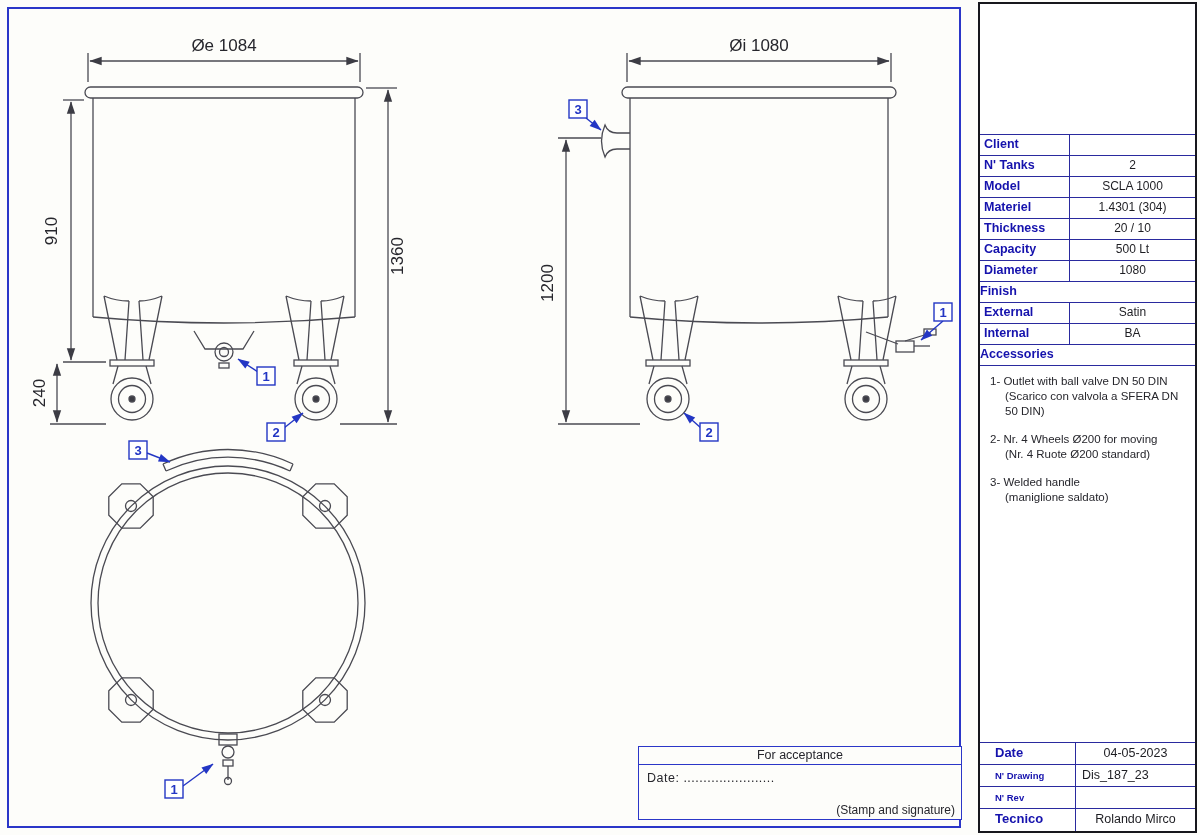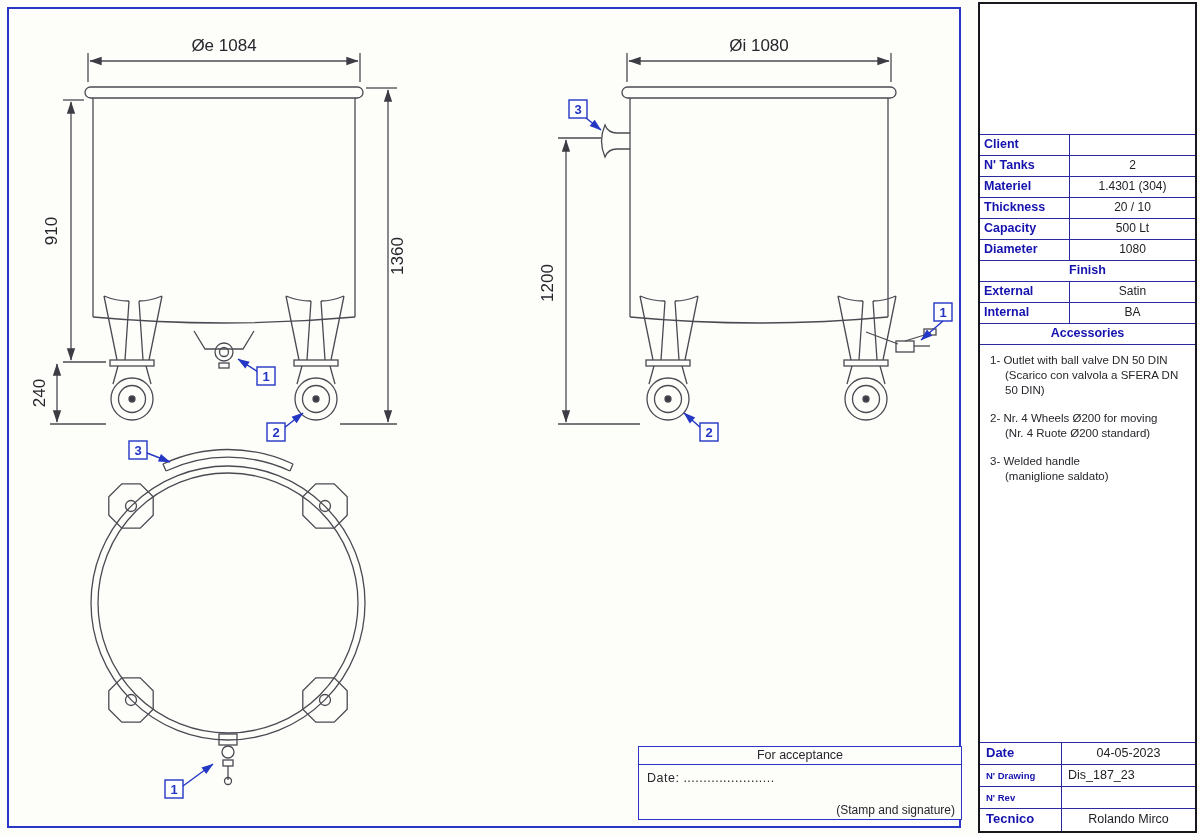"Model" div.srow { html: none -> <div> <div>Model</div> <div>SCLA 1000</div> </div> }
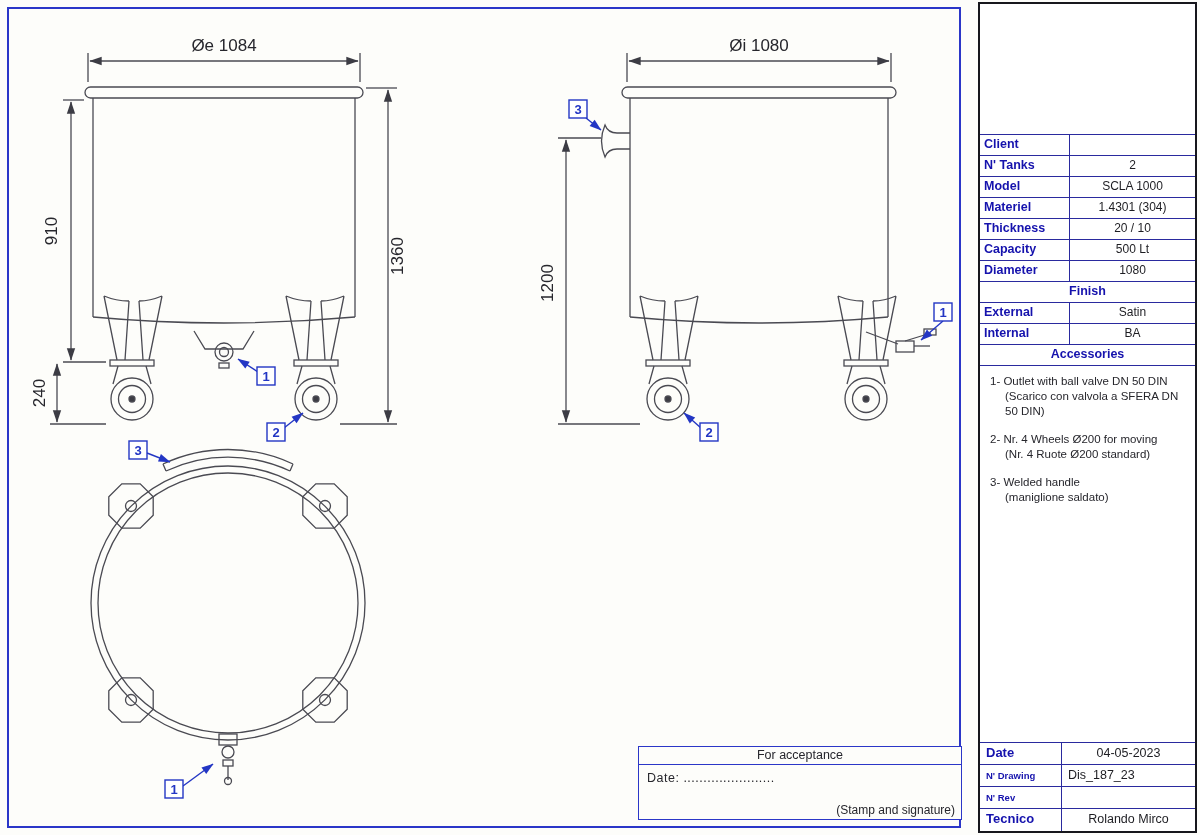"Finish" .sheader { text-align: center -> left }
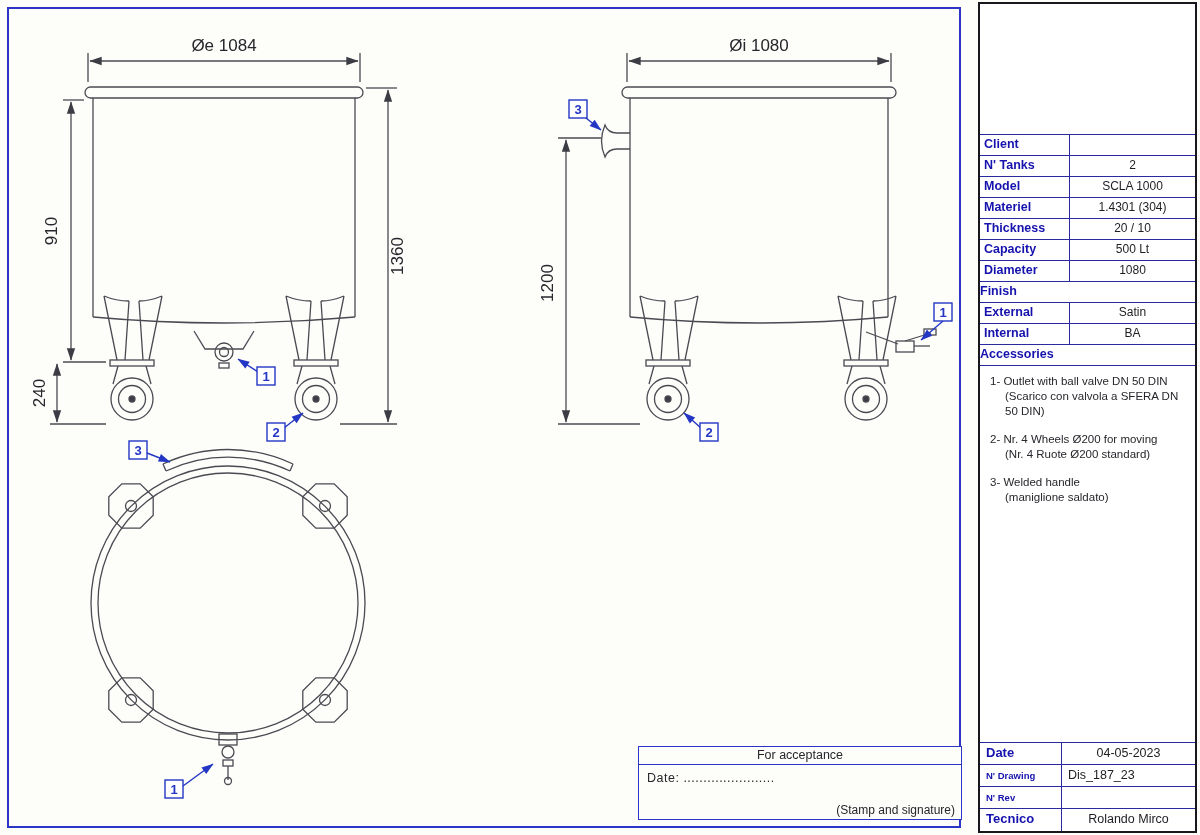"Date" .blabel { padding-left: 6px -> 15px; width: 82px -> 96px }
